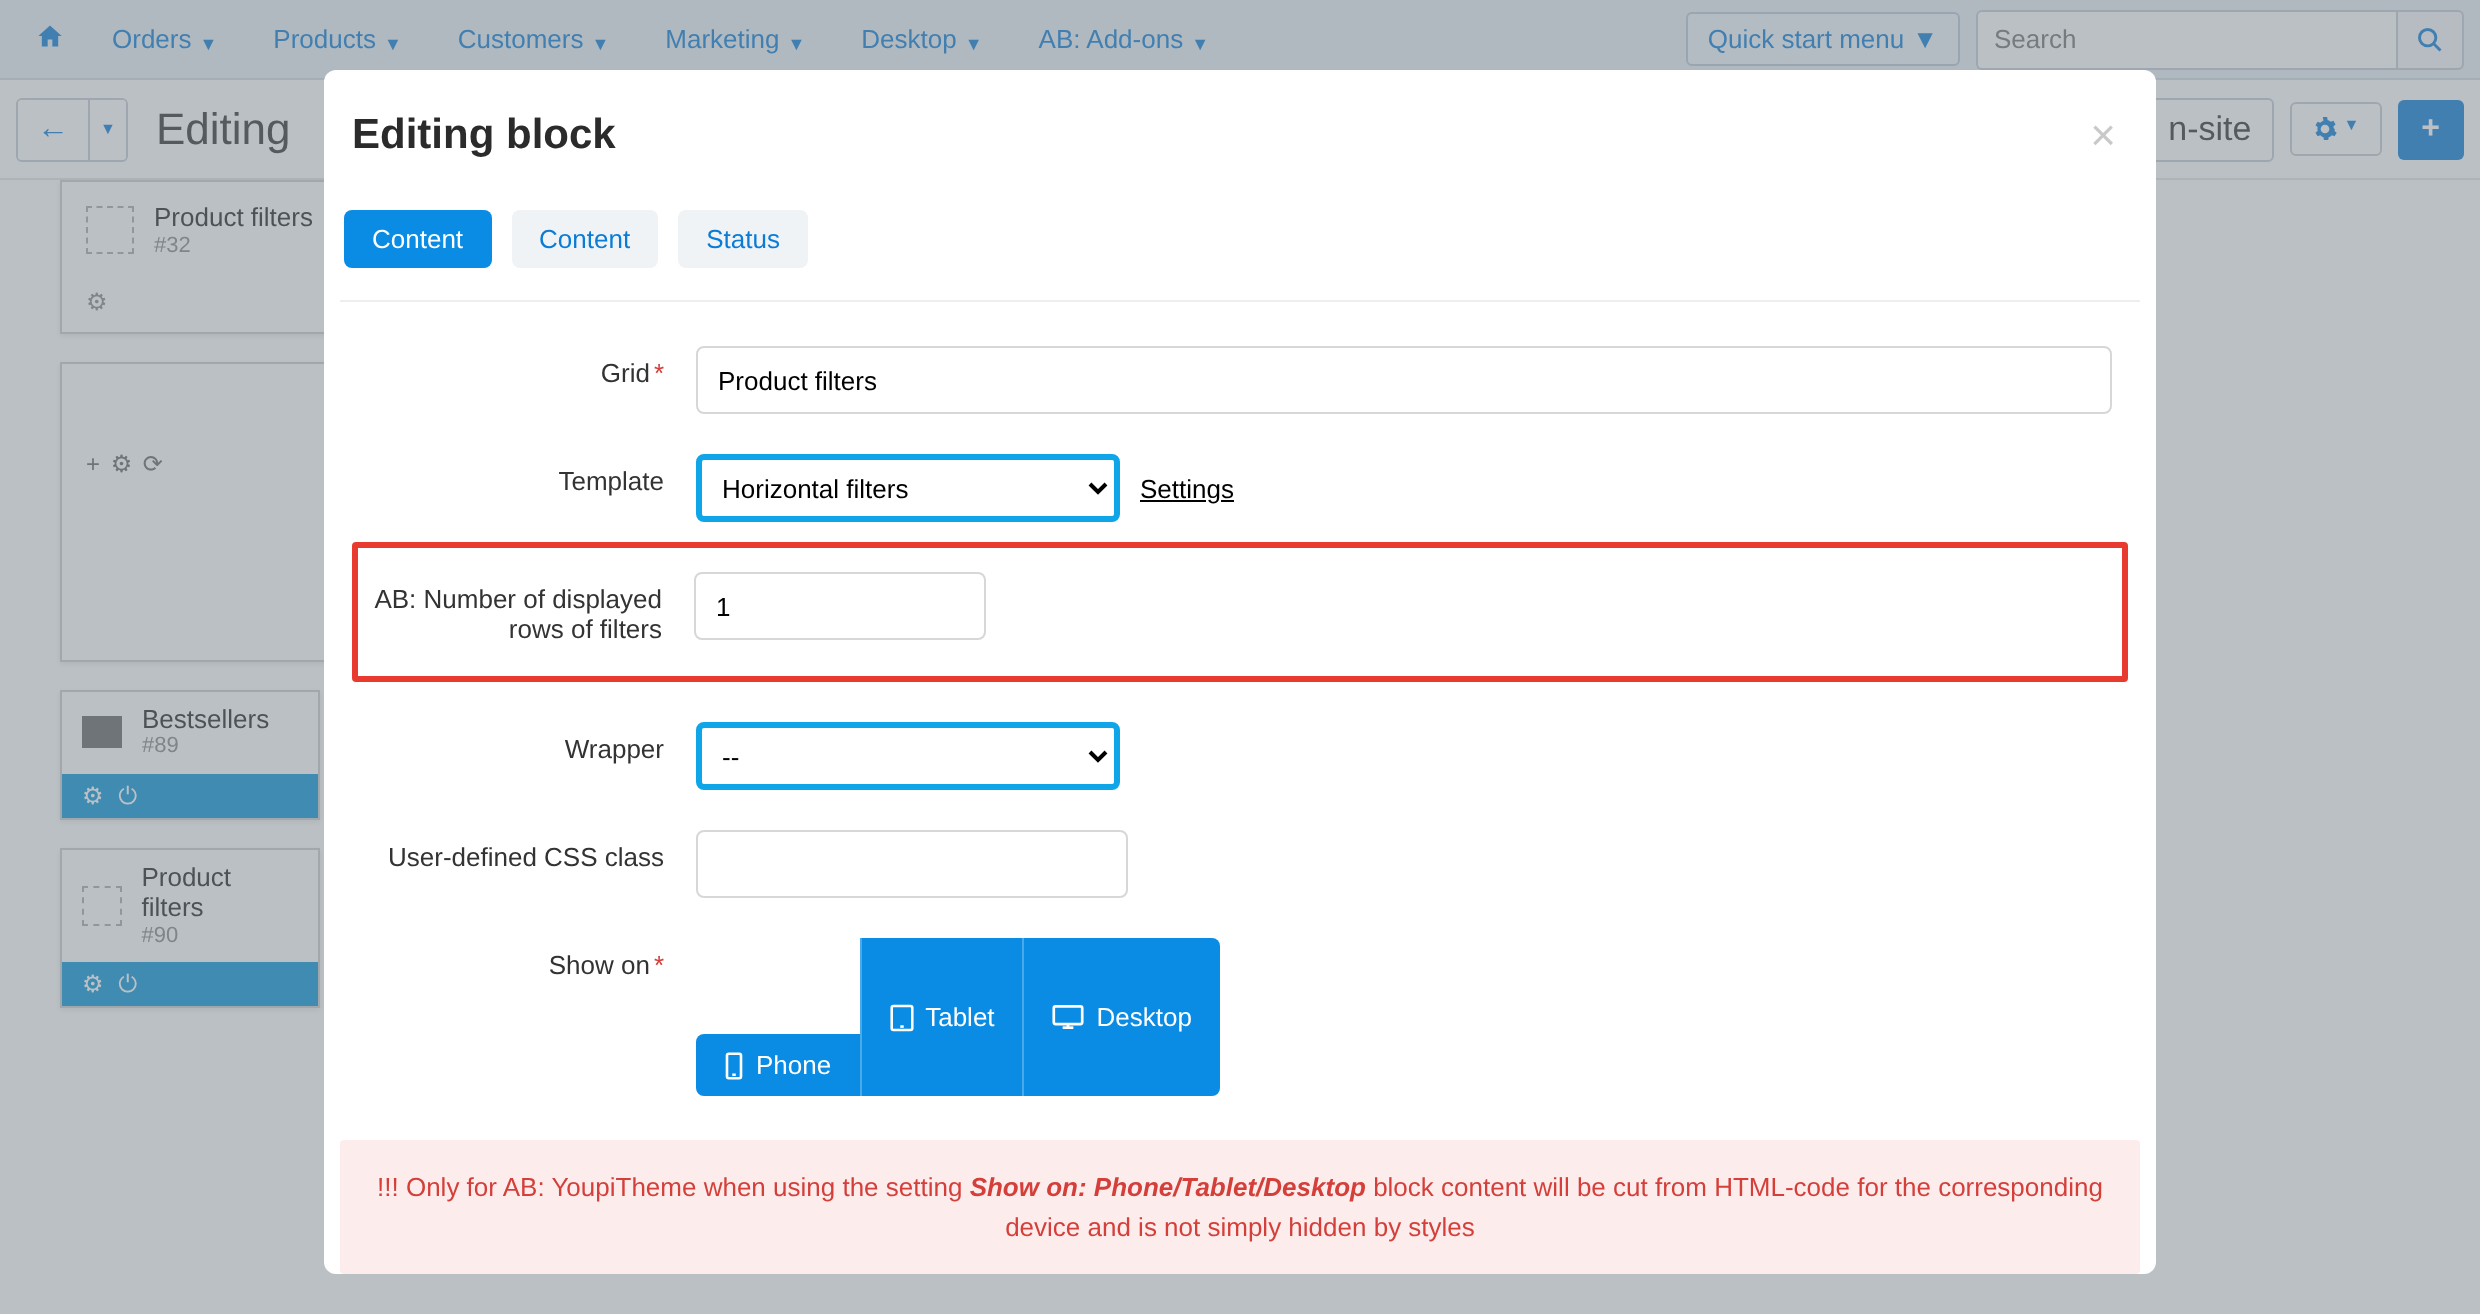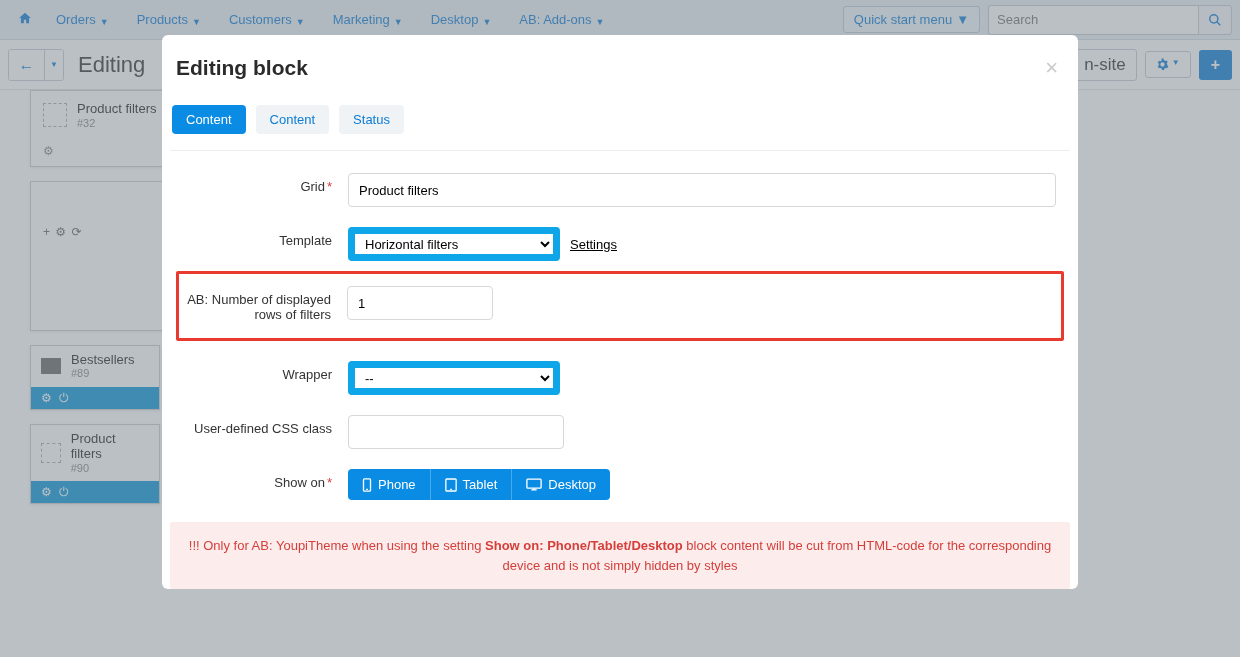"Horizontal filters" .select { border: 7px solid #0ea5e9 -> 3px solid #0ea5e9 }
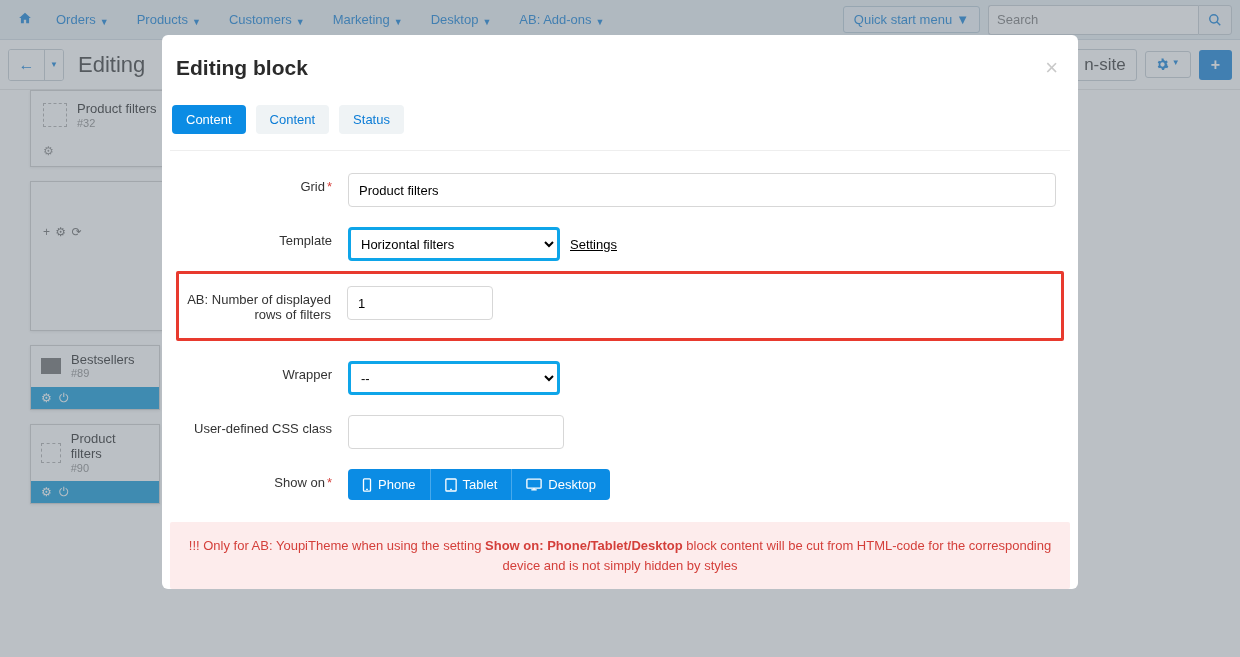"Phone" .show-btn:first-child { margin-top: none -> 48px }
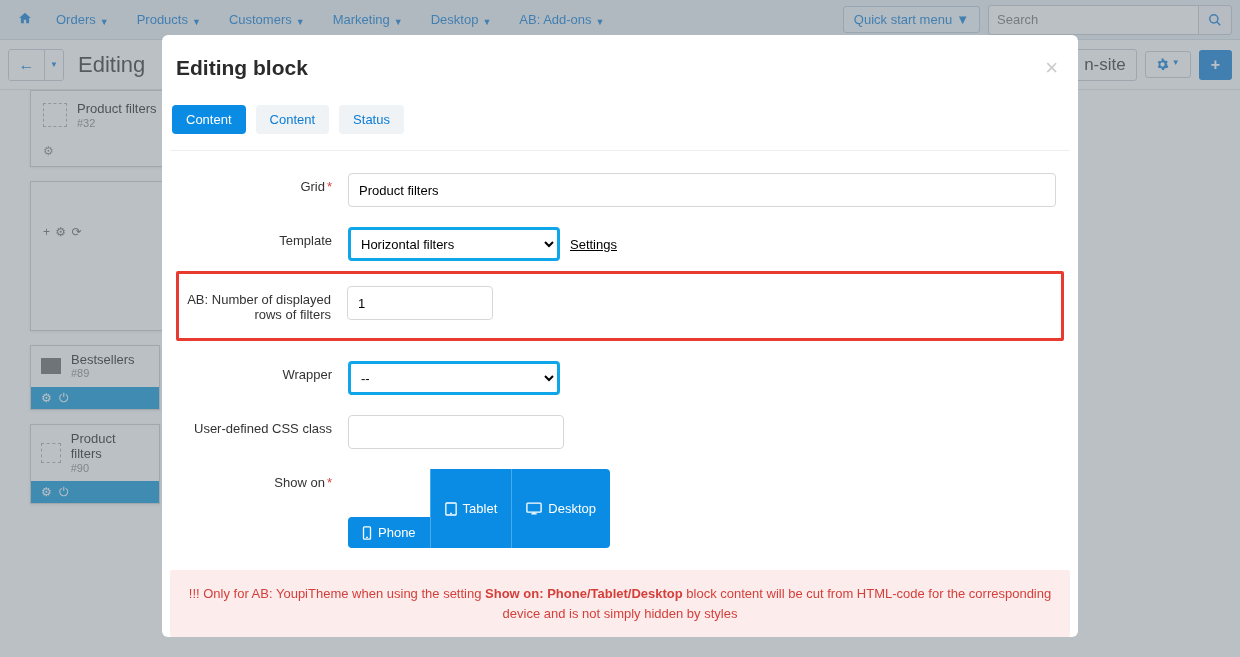"Show on: Phone/Tablet/Desktop" .notice-box strong { font-style: none -> italic }
